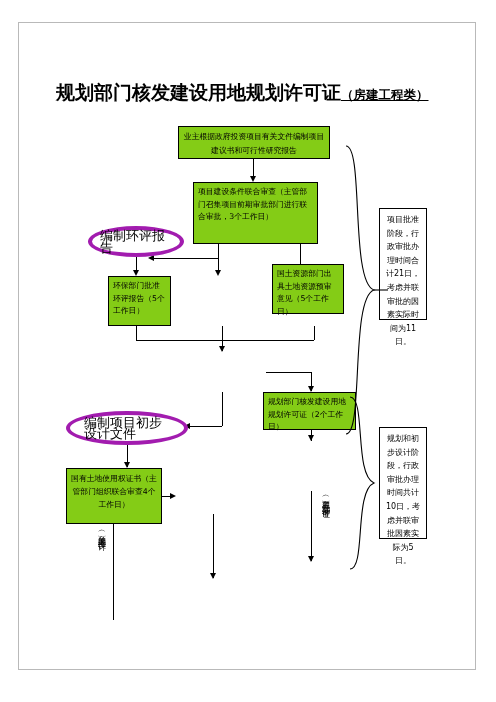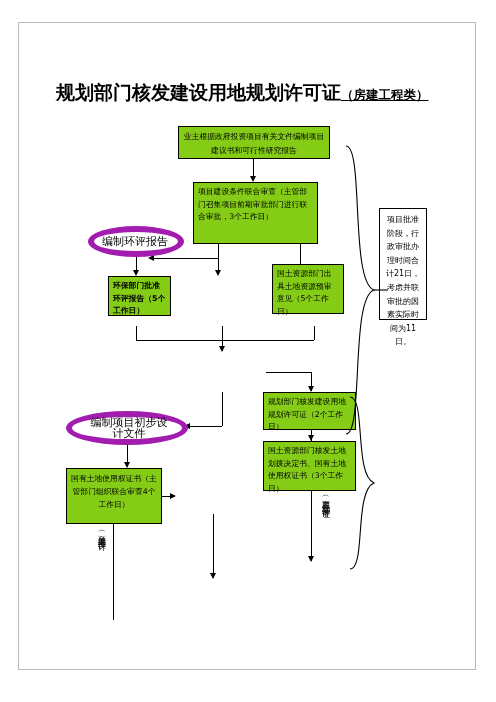"编制环评报告" .ellipse { border: 6px solid #a21caf -> 4px solid #a21caf; font-size: 11px -> 13px; text-align: center -> none }
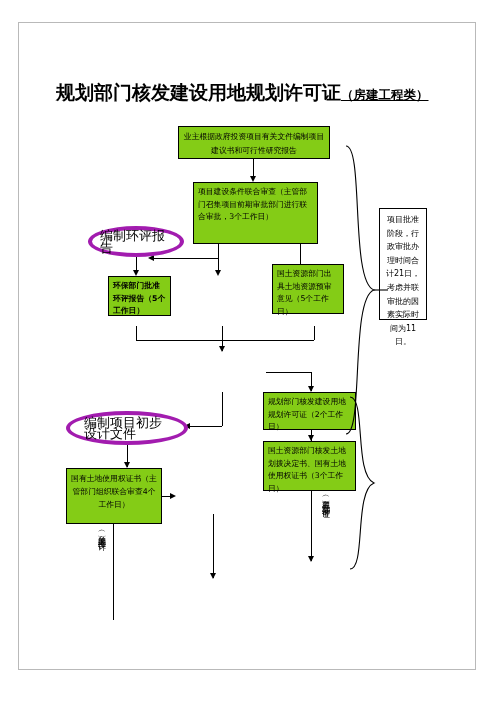"环保部门批准环评报告（5个工作日）" div.box { font-weight: bold -> none; height: 40px -> 50px }
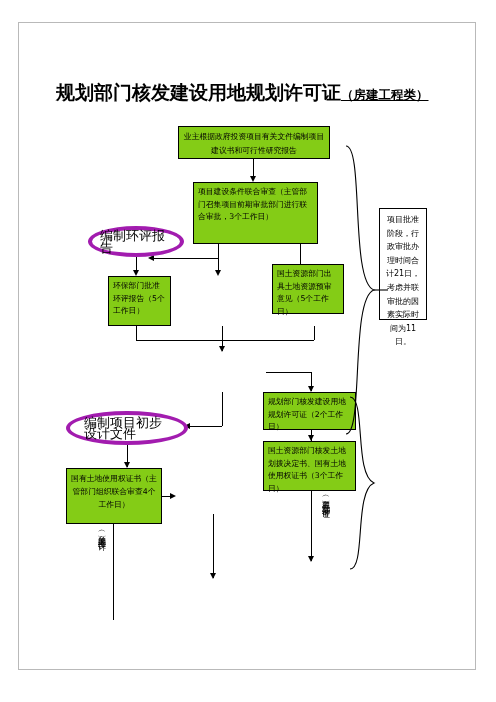"规划和初步设计阶段，行政审批办理时间共计10日，考虑并联审批因素实际为5日。" div.note { html: none -> <div>规划和初步设计阶段，行政审批办理时间共计10日，考虑并联审批因素实际为5日。</div> }
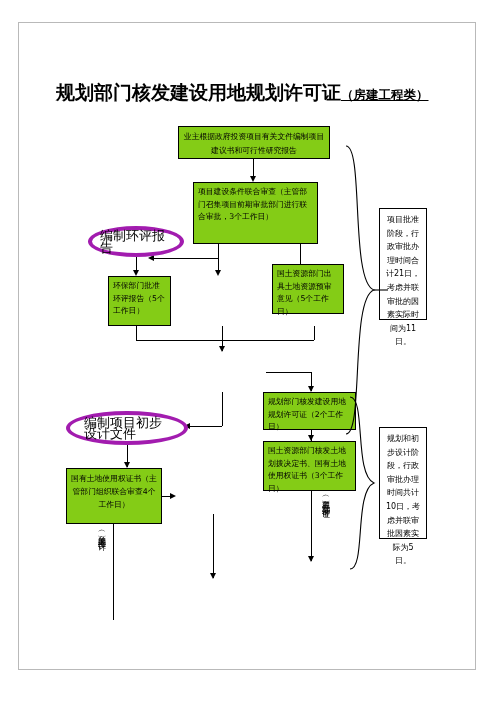"国土资源部门核发土地划拨决定书、国有土地使用权证书（3个工作日）" div.box { html: <div>国土资源部门核发土地划拨决定书、国有土地使用权证书（3个工作日）</div> -> none }
